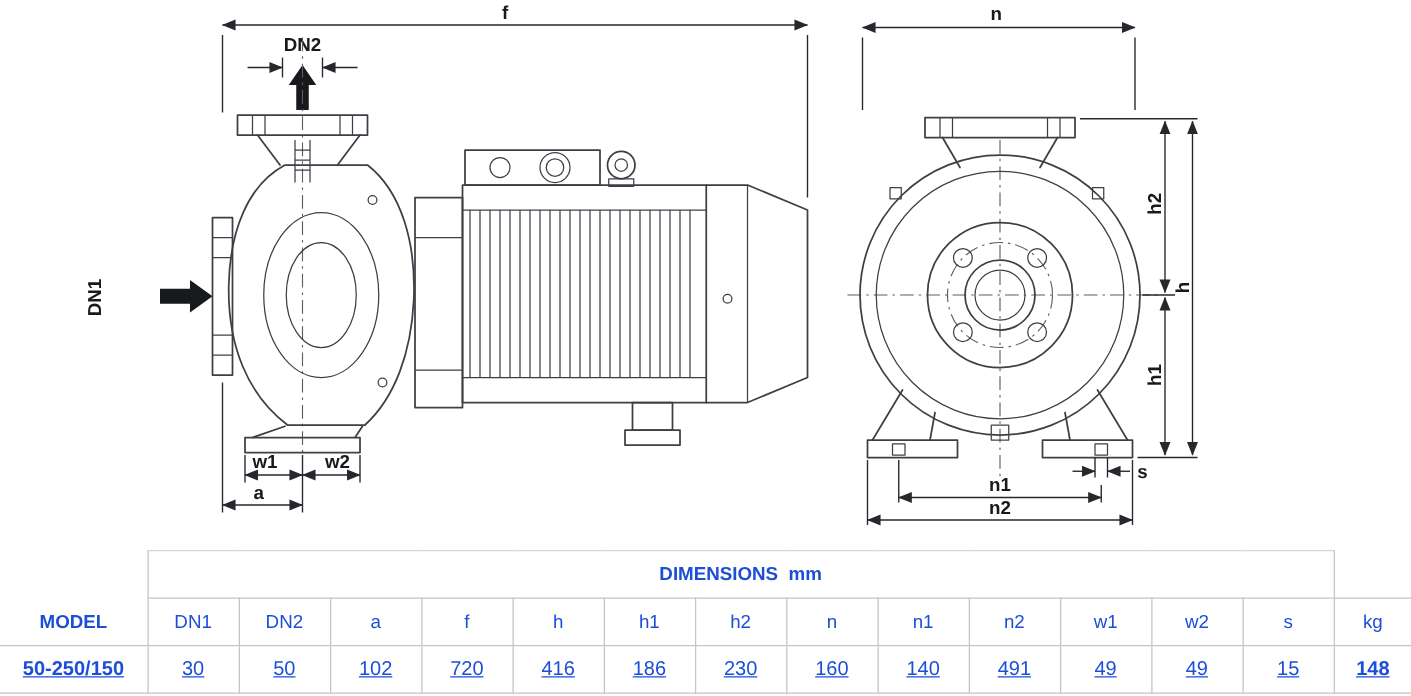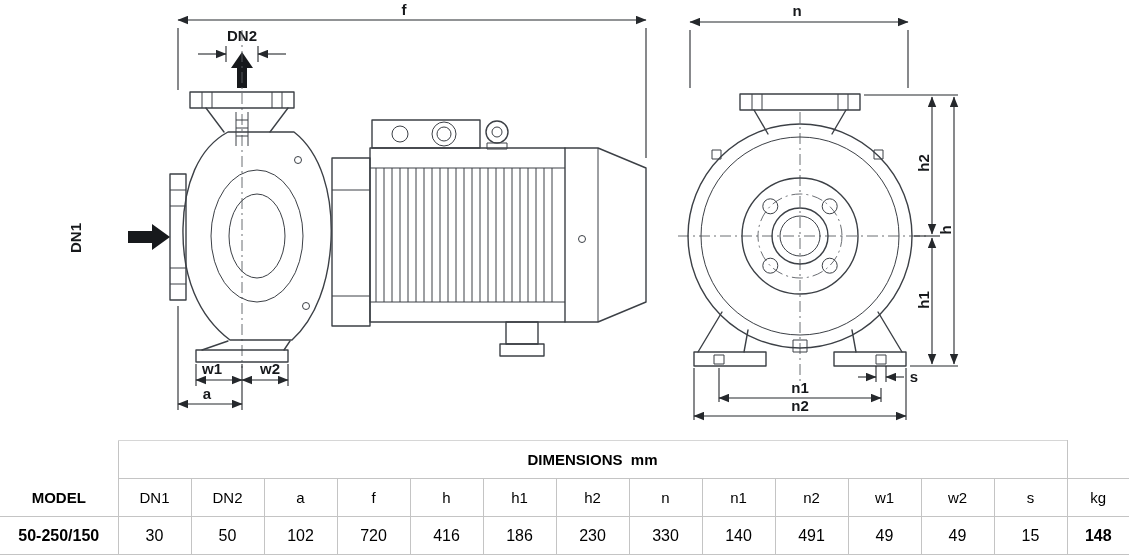"DIMENSIONS mm" table { color: #000000 -> #1d4ed8 }
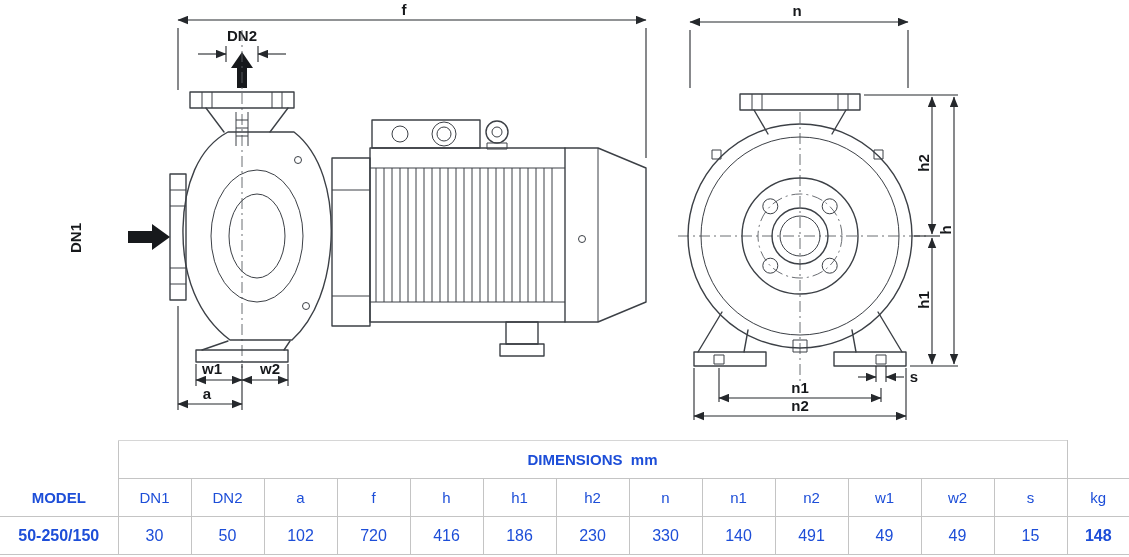"50-250/150" tr.r3 td { text-decoration: none -> underline }
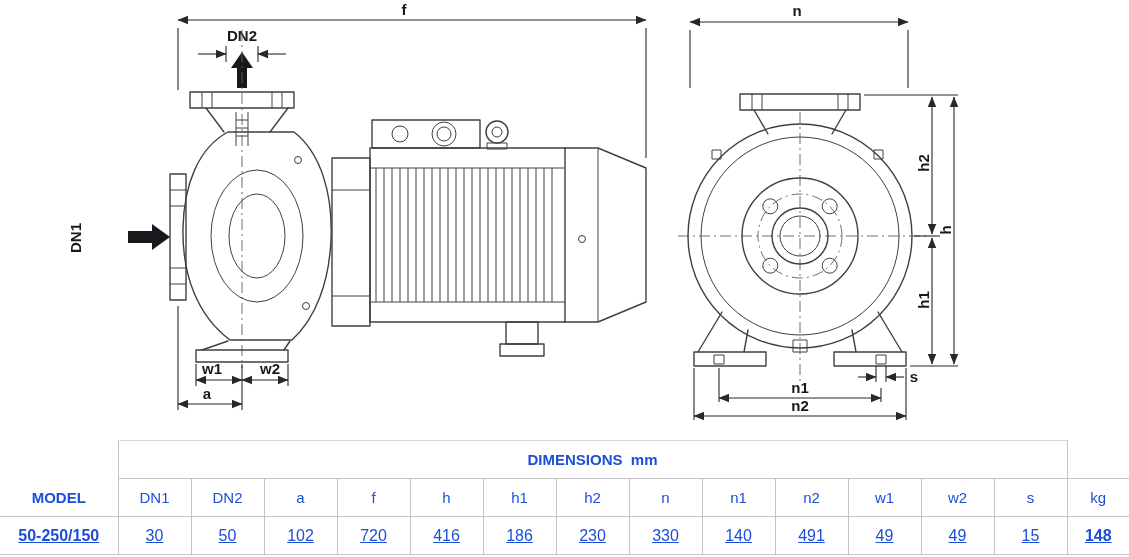"330" td { text: 330 -> 160 }
